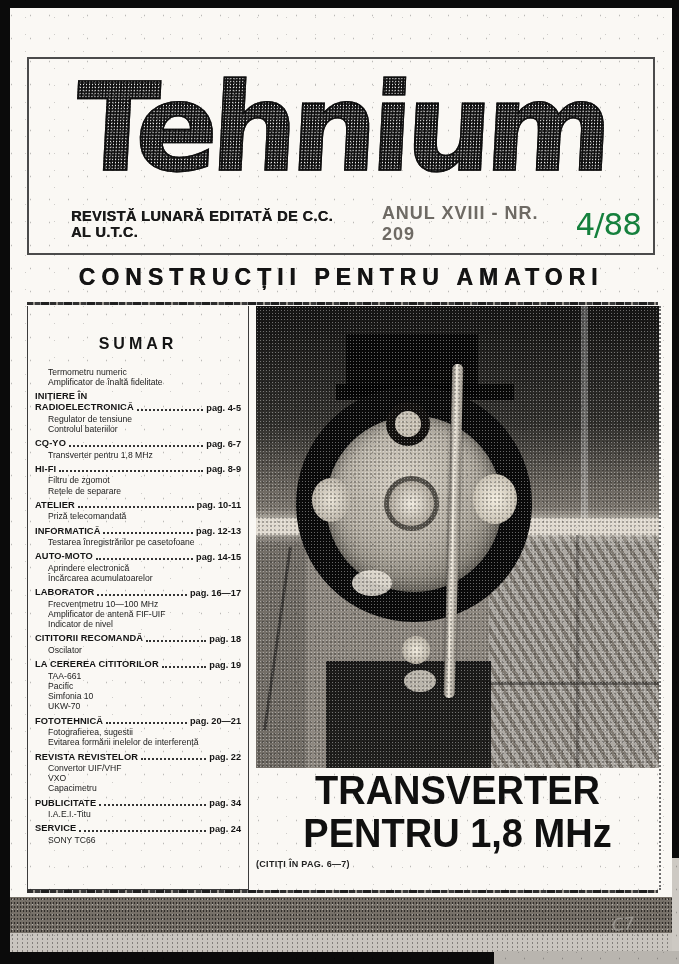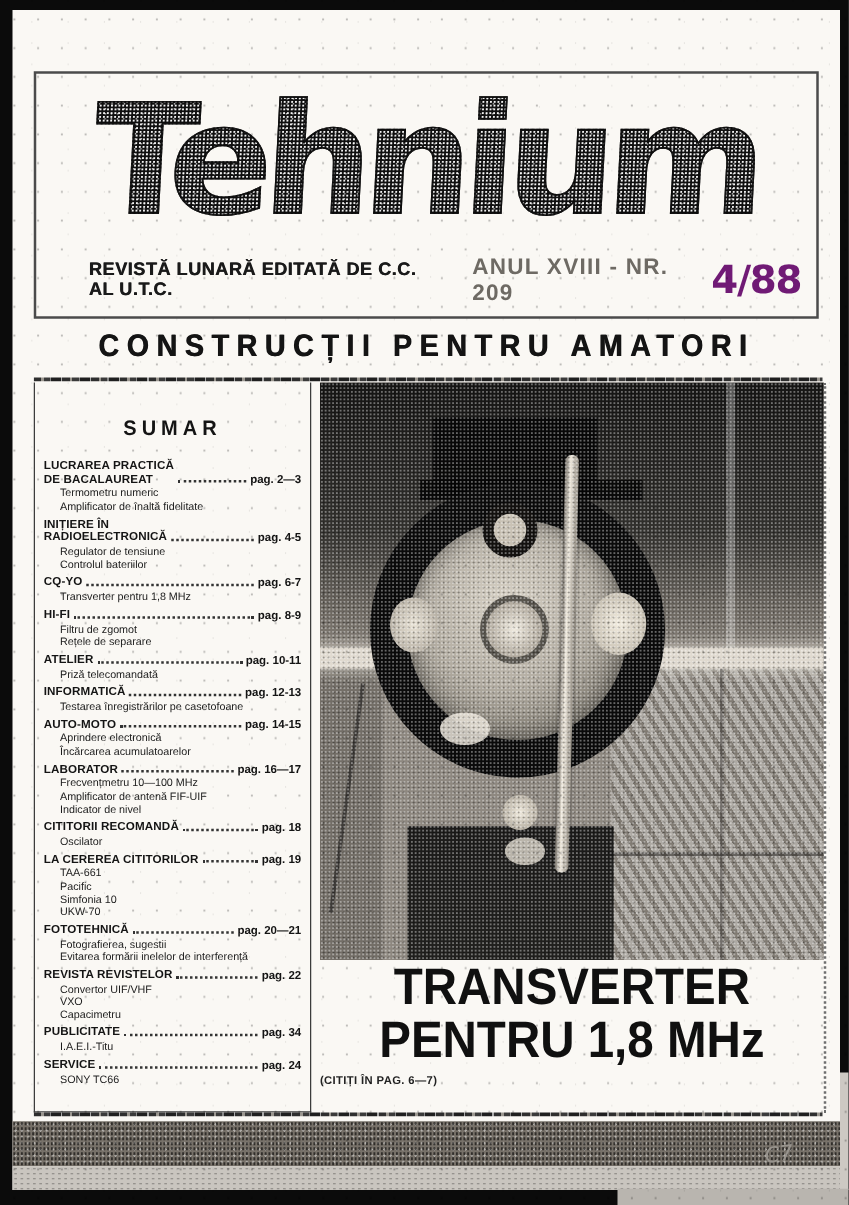"4/88" .issue-number { color: #701a75 -> #15803d; font-weight: 700 -> 400 }
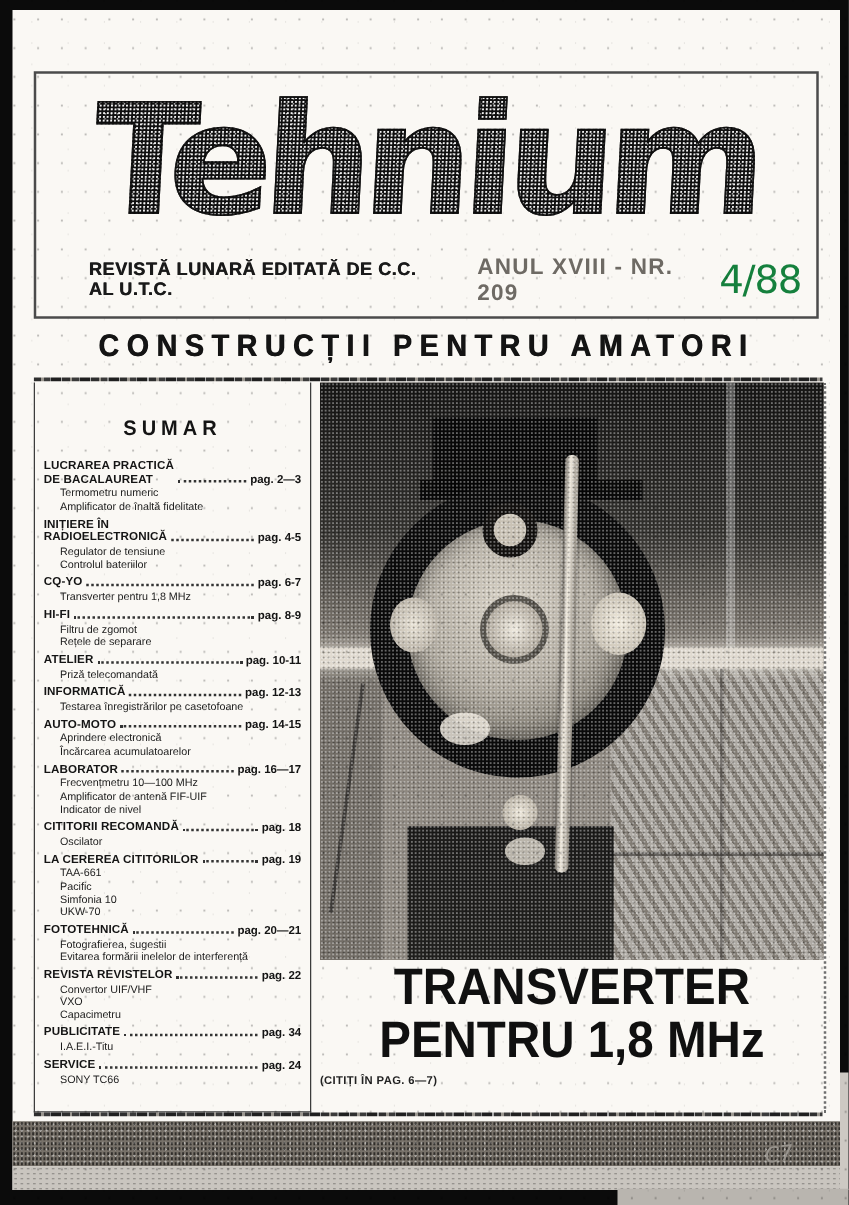"LUCRAREA PRACTICĂ" div.toc-entry-row { html: <div> <span>LUCRAREA PRACTICĂ DE BACALAUREAT</span> <span></span> <span>pag. 2—3</span> </div> -> none }
